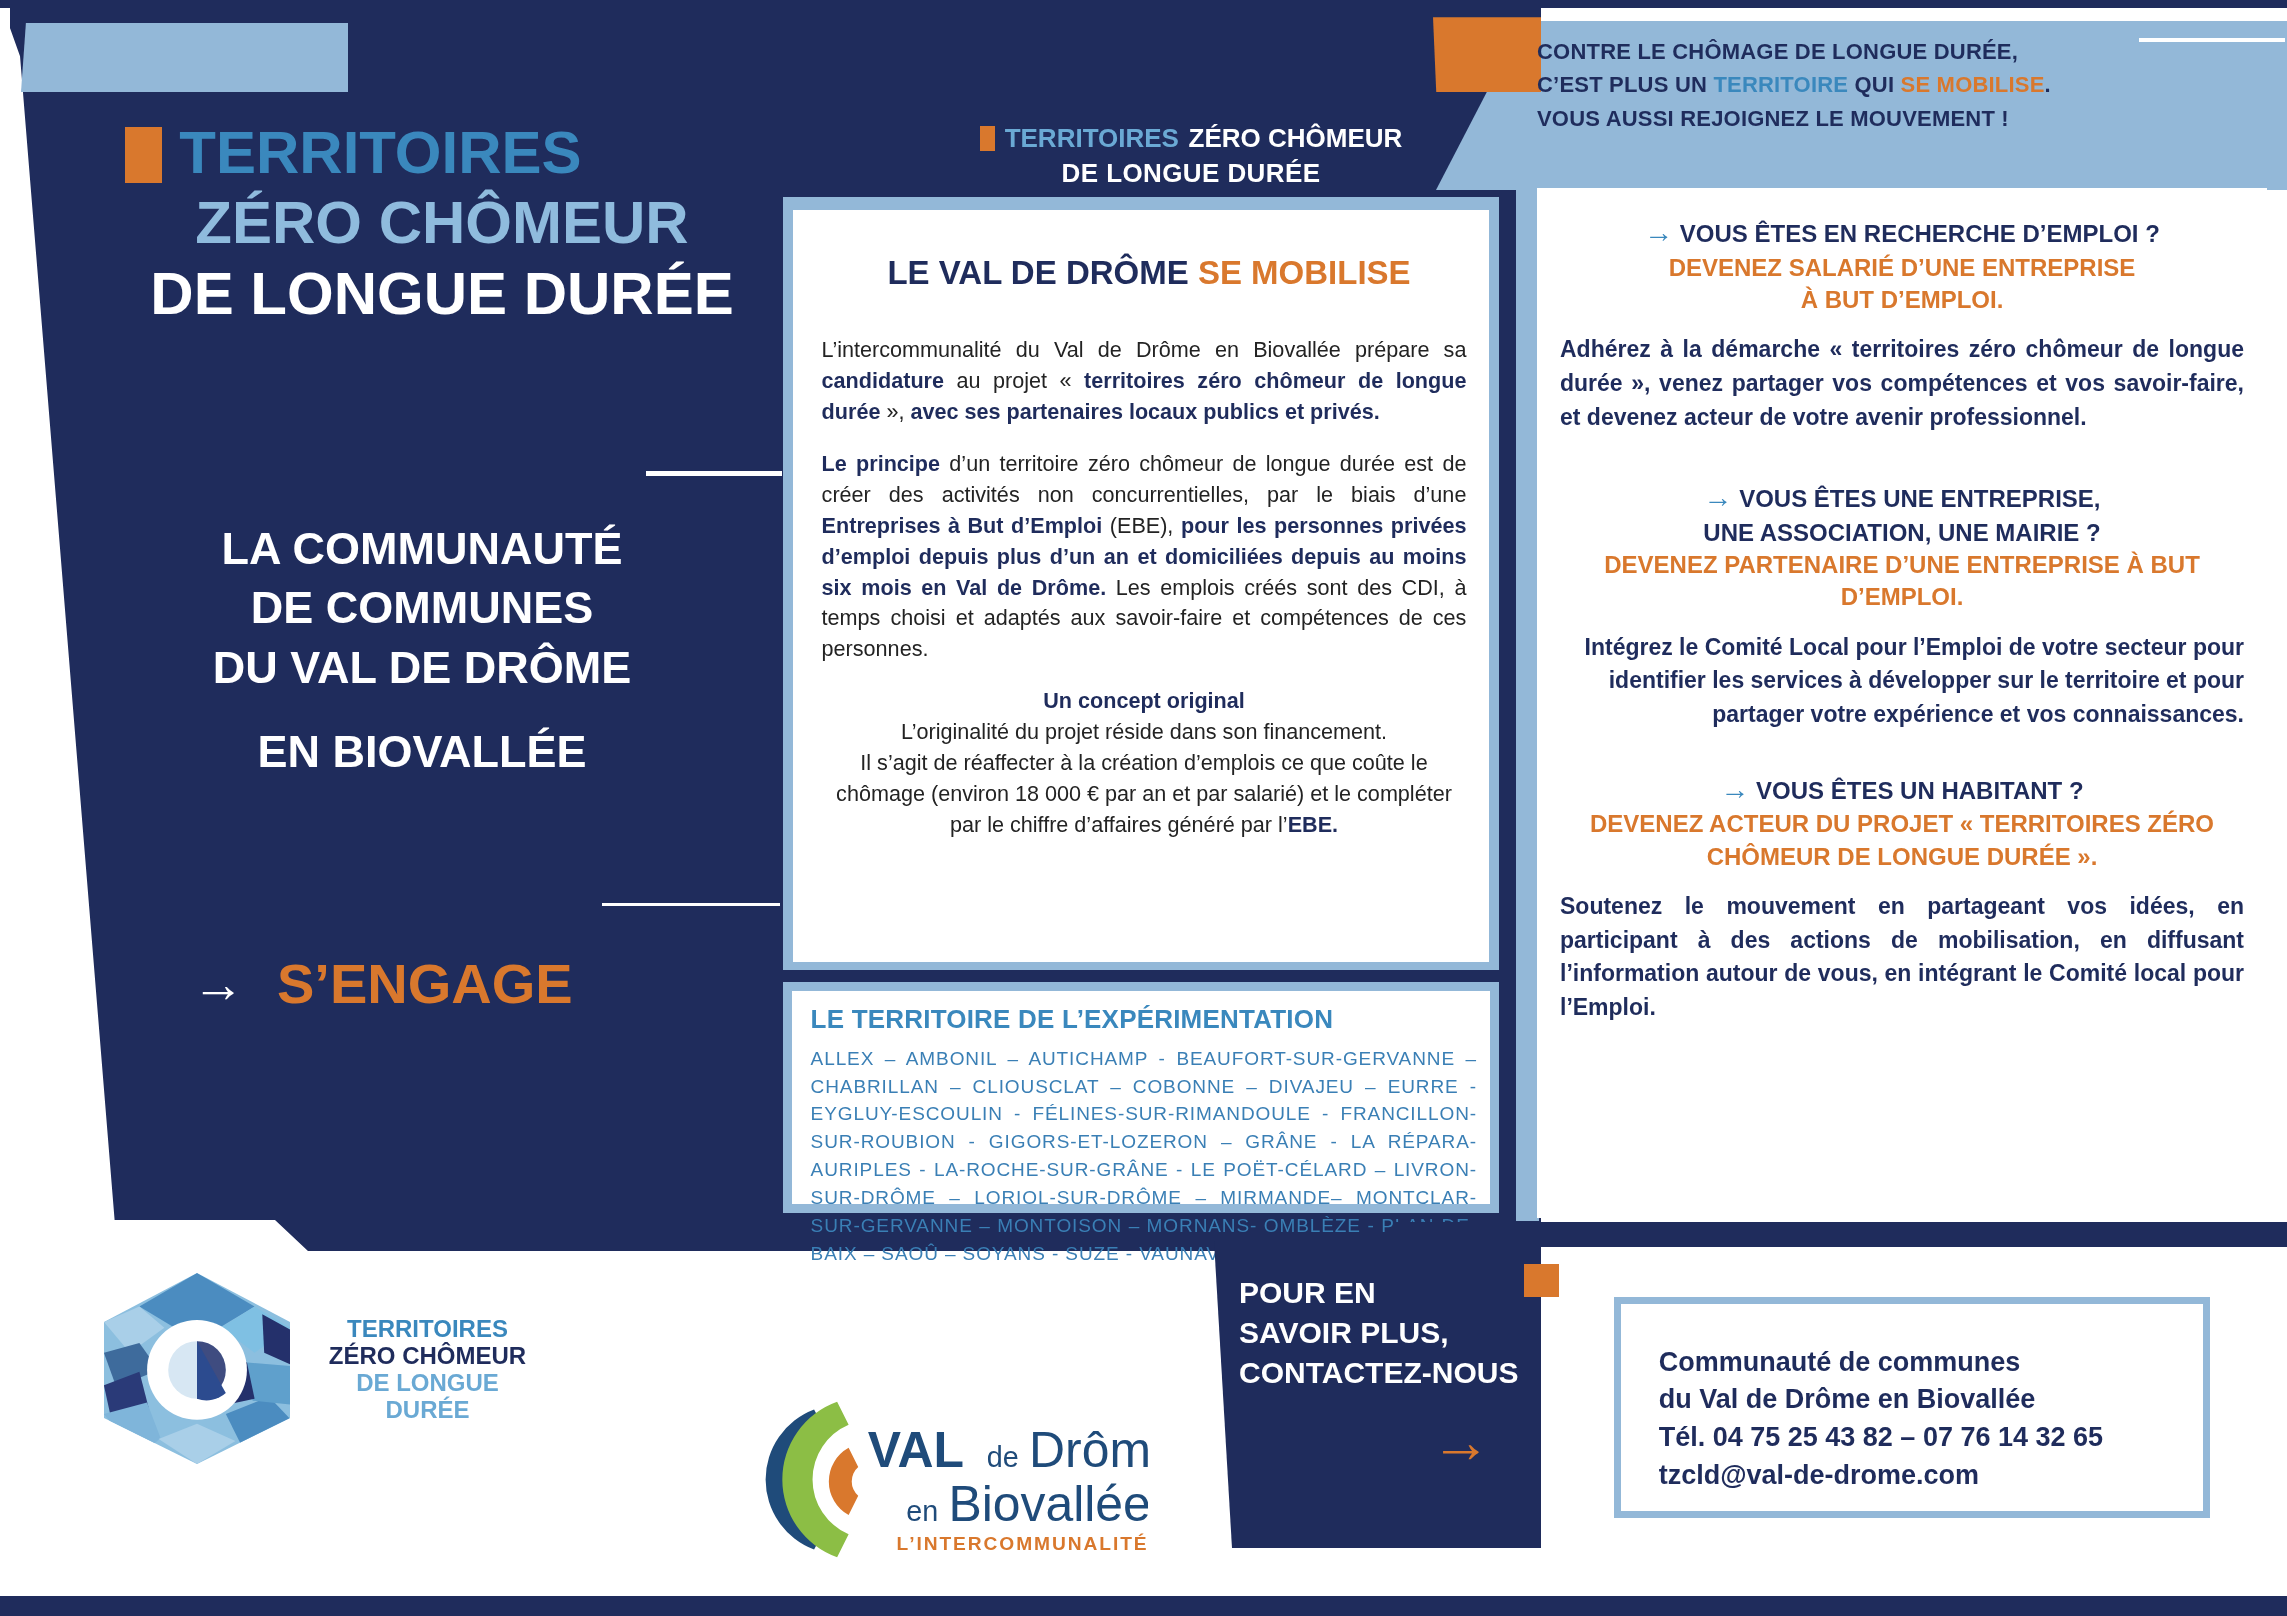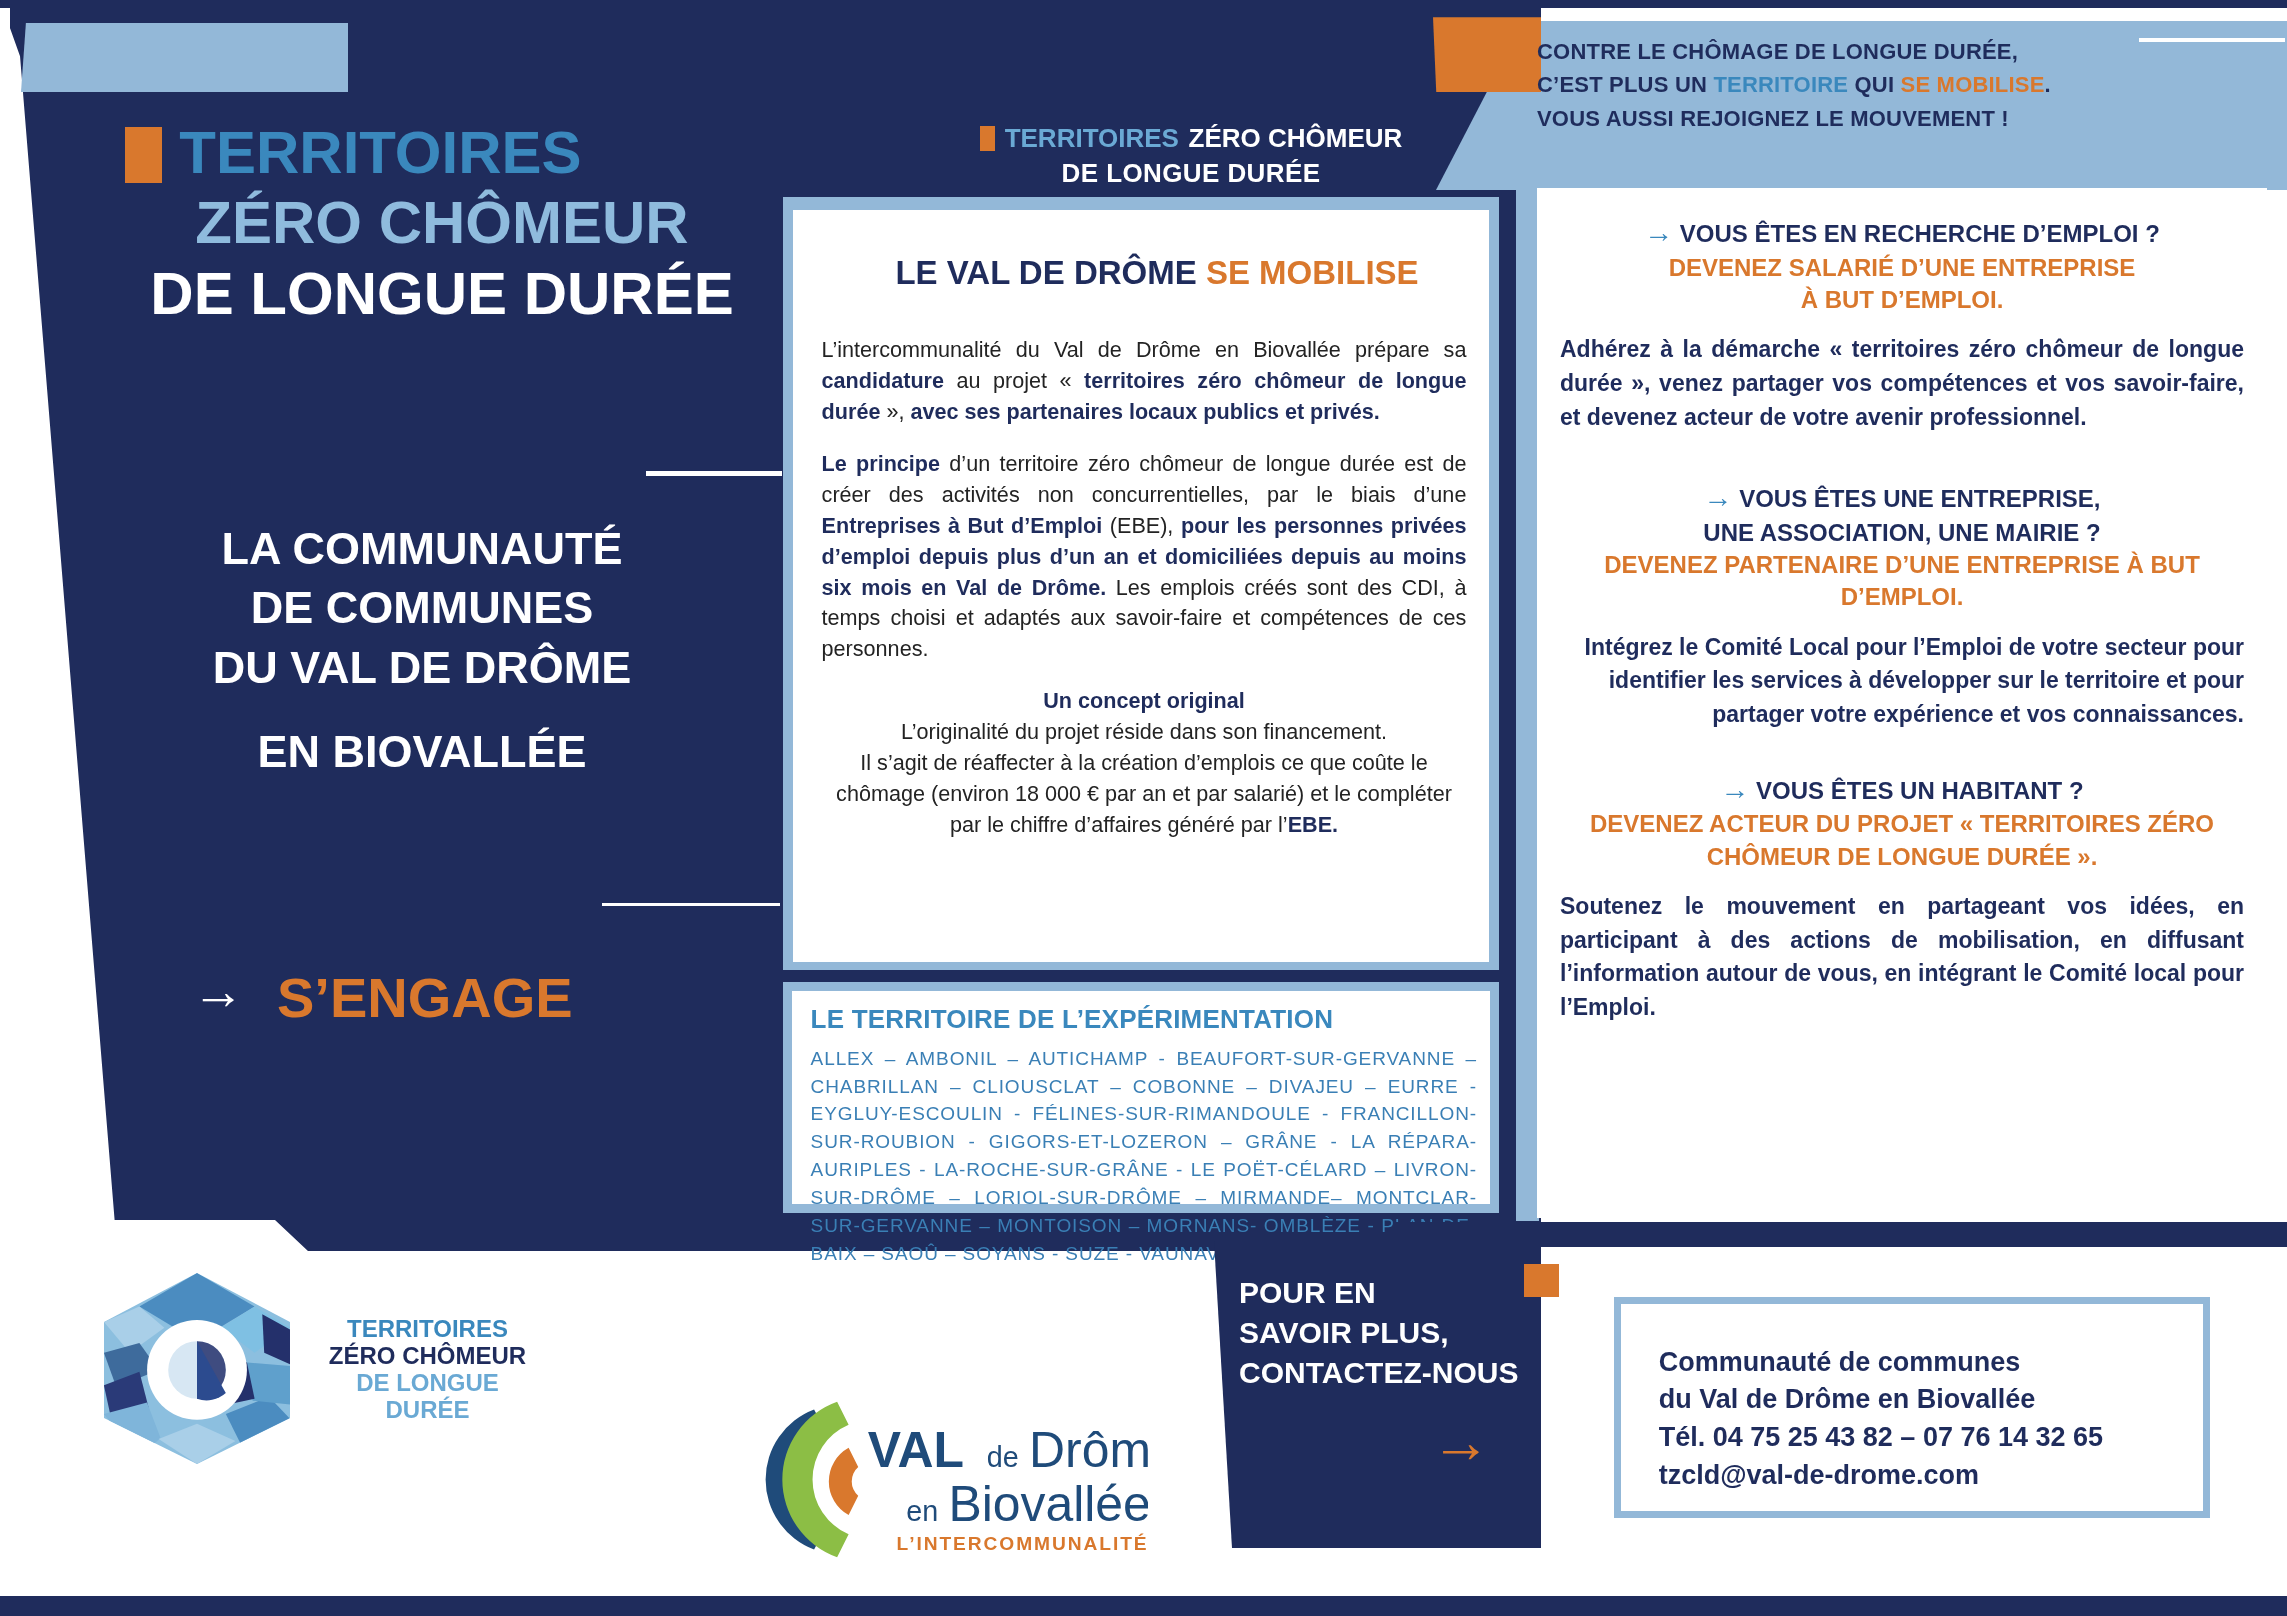"LE VAL DE DRÔME SE" #mid-title { left: 16px -> 8px }
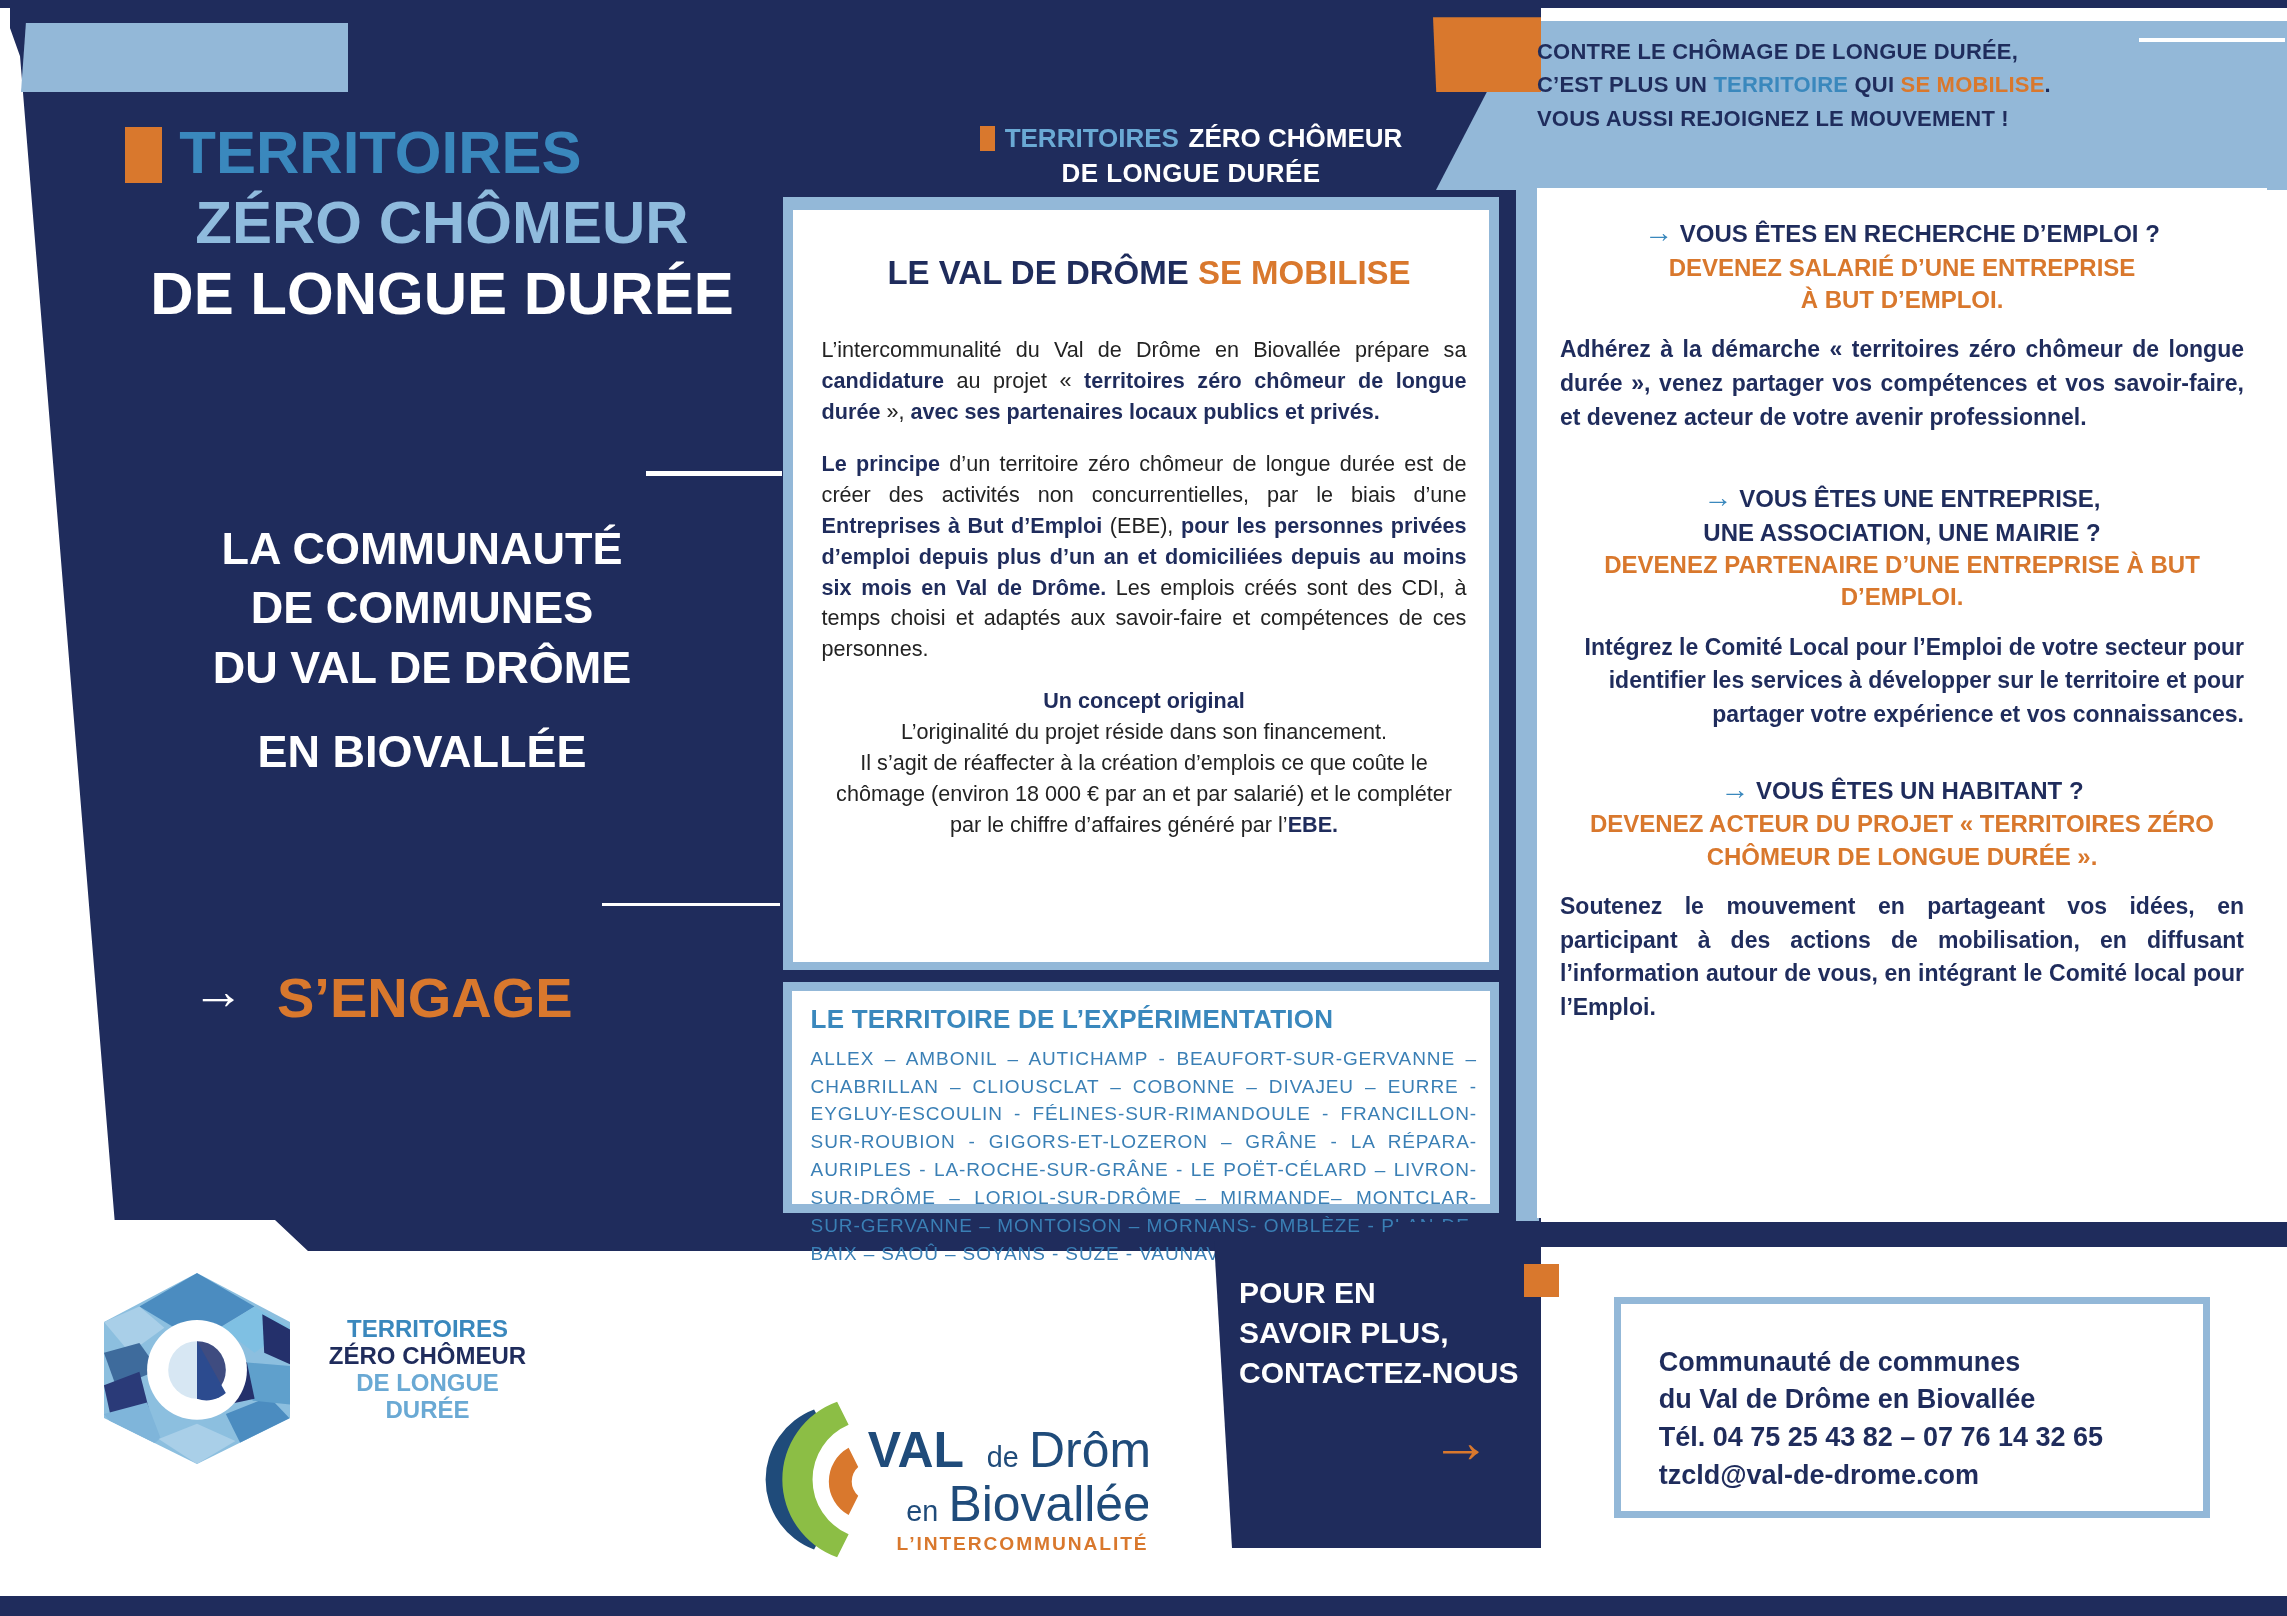"S’ENGAGE" #engage .label { margin-top: 14px -> none }
